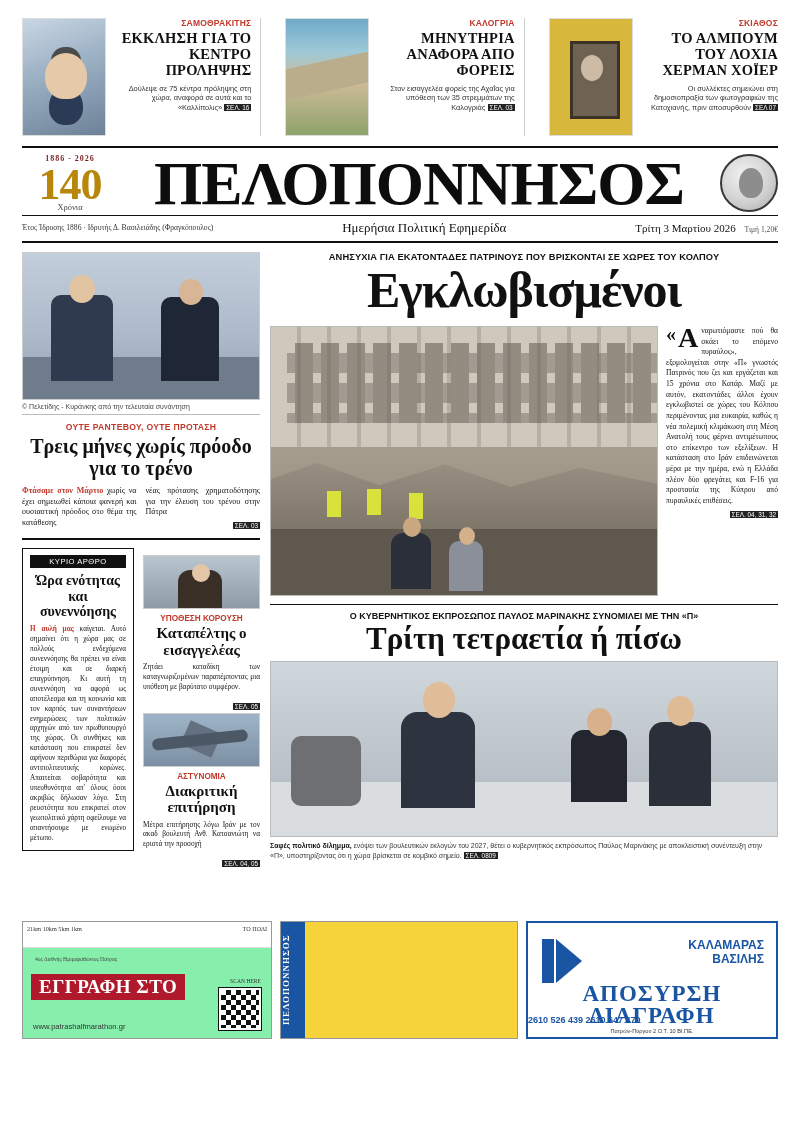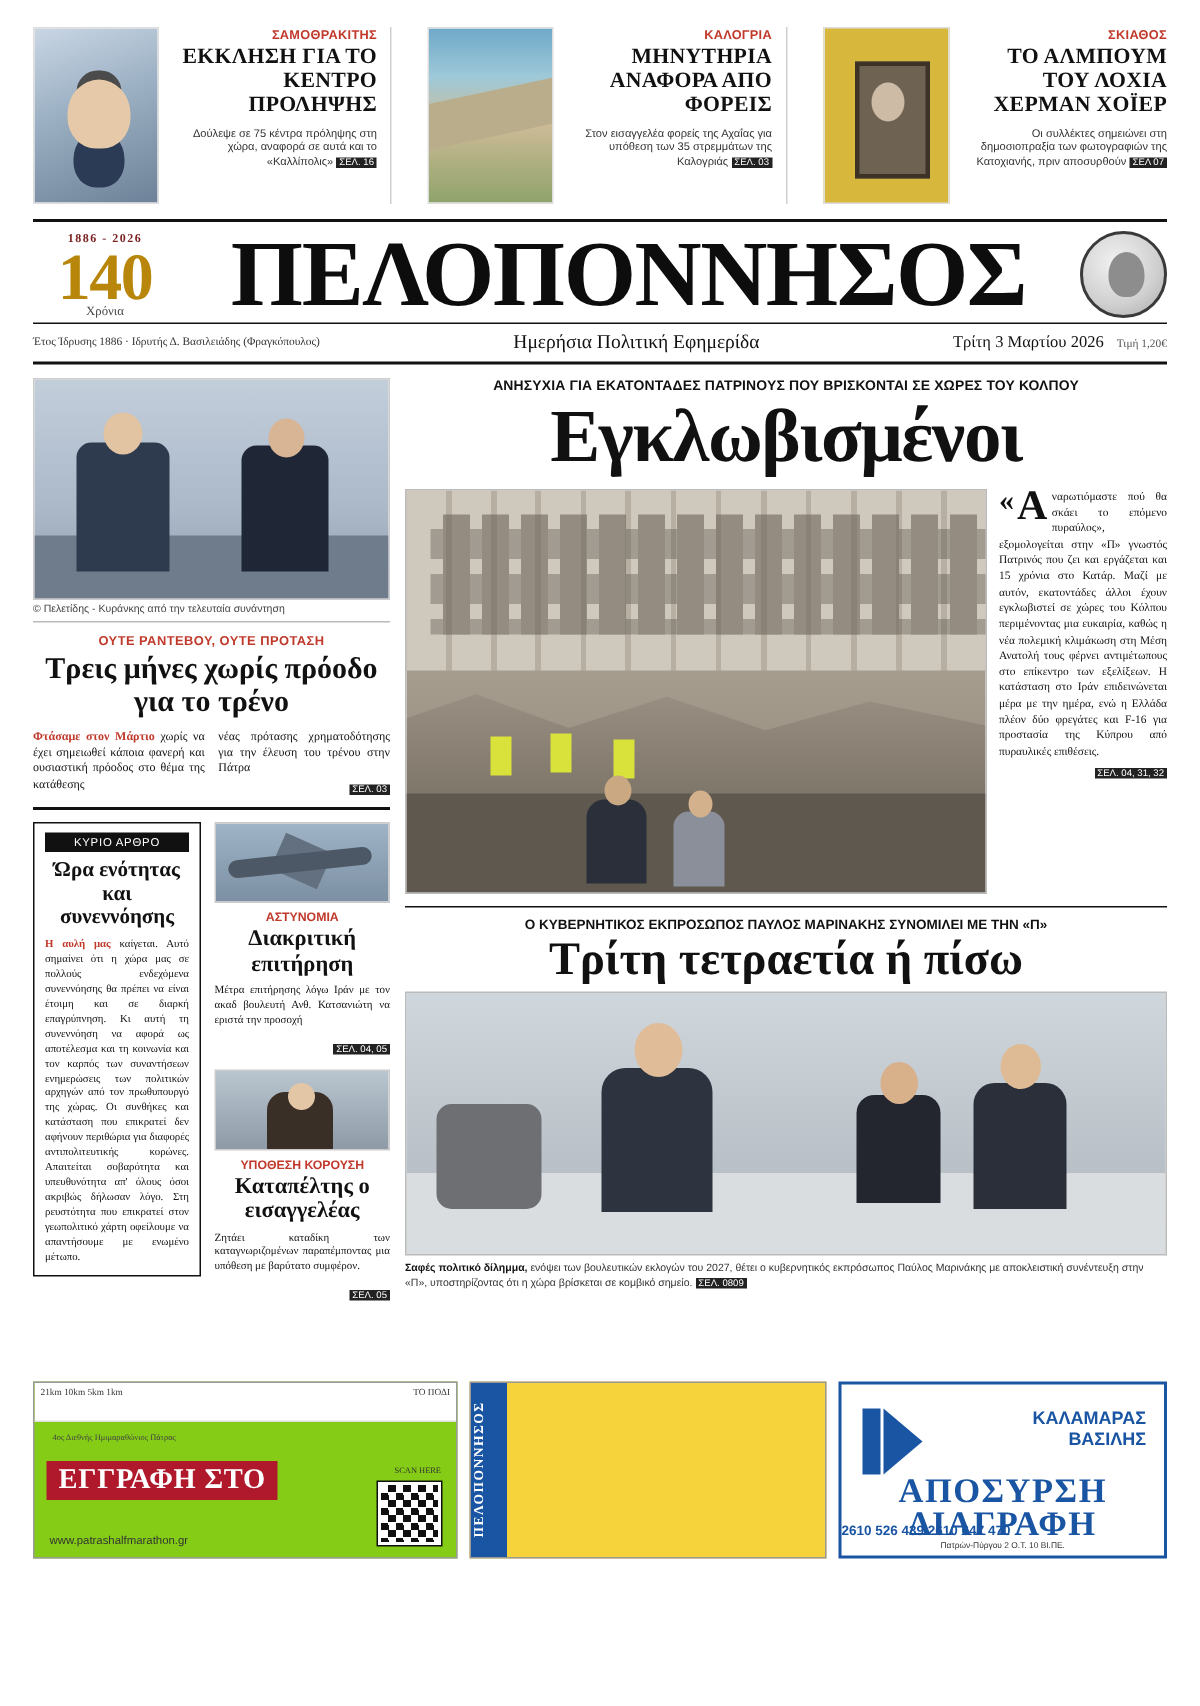"ΑΣΤΥΝΟΜΙΑ" div { order: before "ΥΠΟΘΕΣΗ ΚΟΡΟΥΣΗ" -> after "ΥΠΟΘΕΣΗ ΚΟΡΟΥΣΗ" }
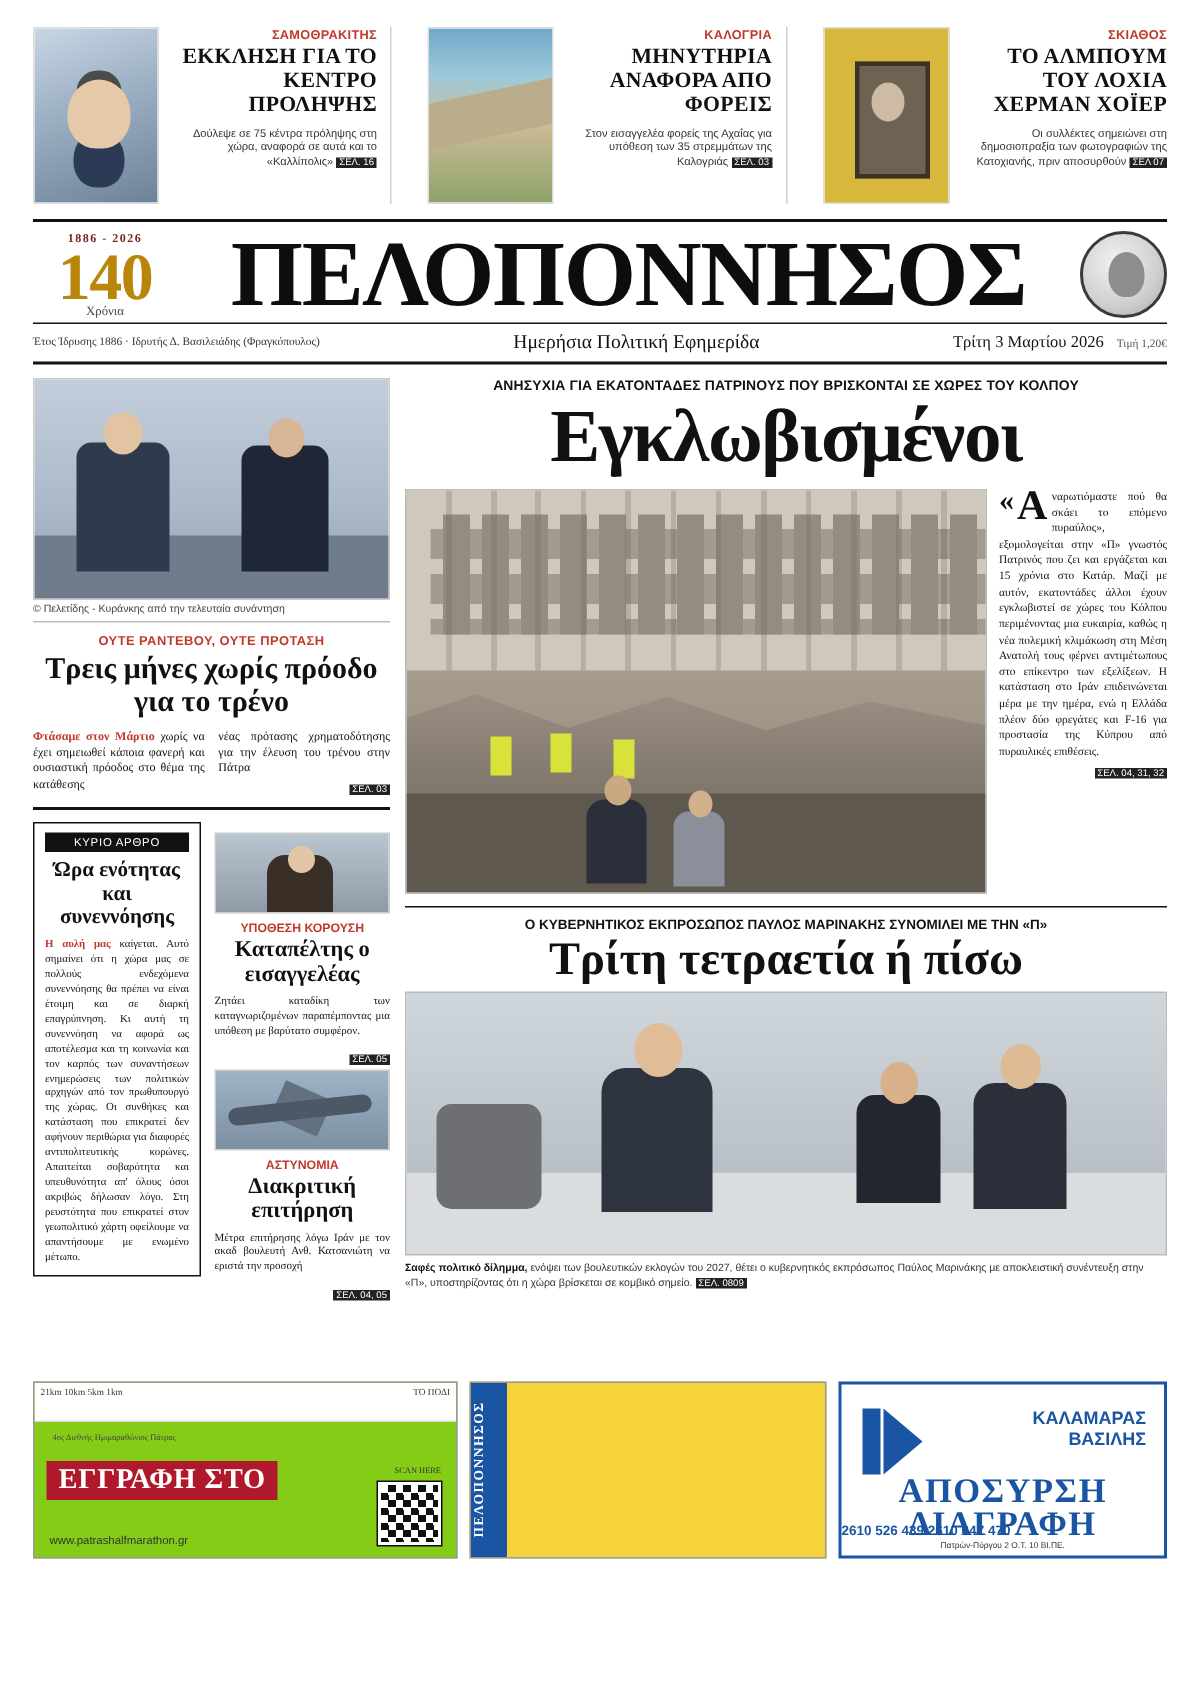"ΕΓΓΡΑΦΗ ΣΤΟ" .ad1 { background: #84cc16 -> #86efac; width: 283px -> 250px }
